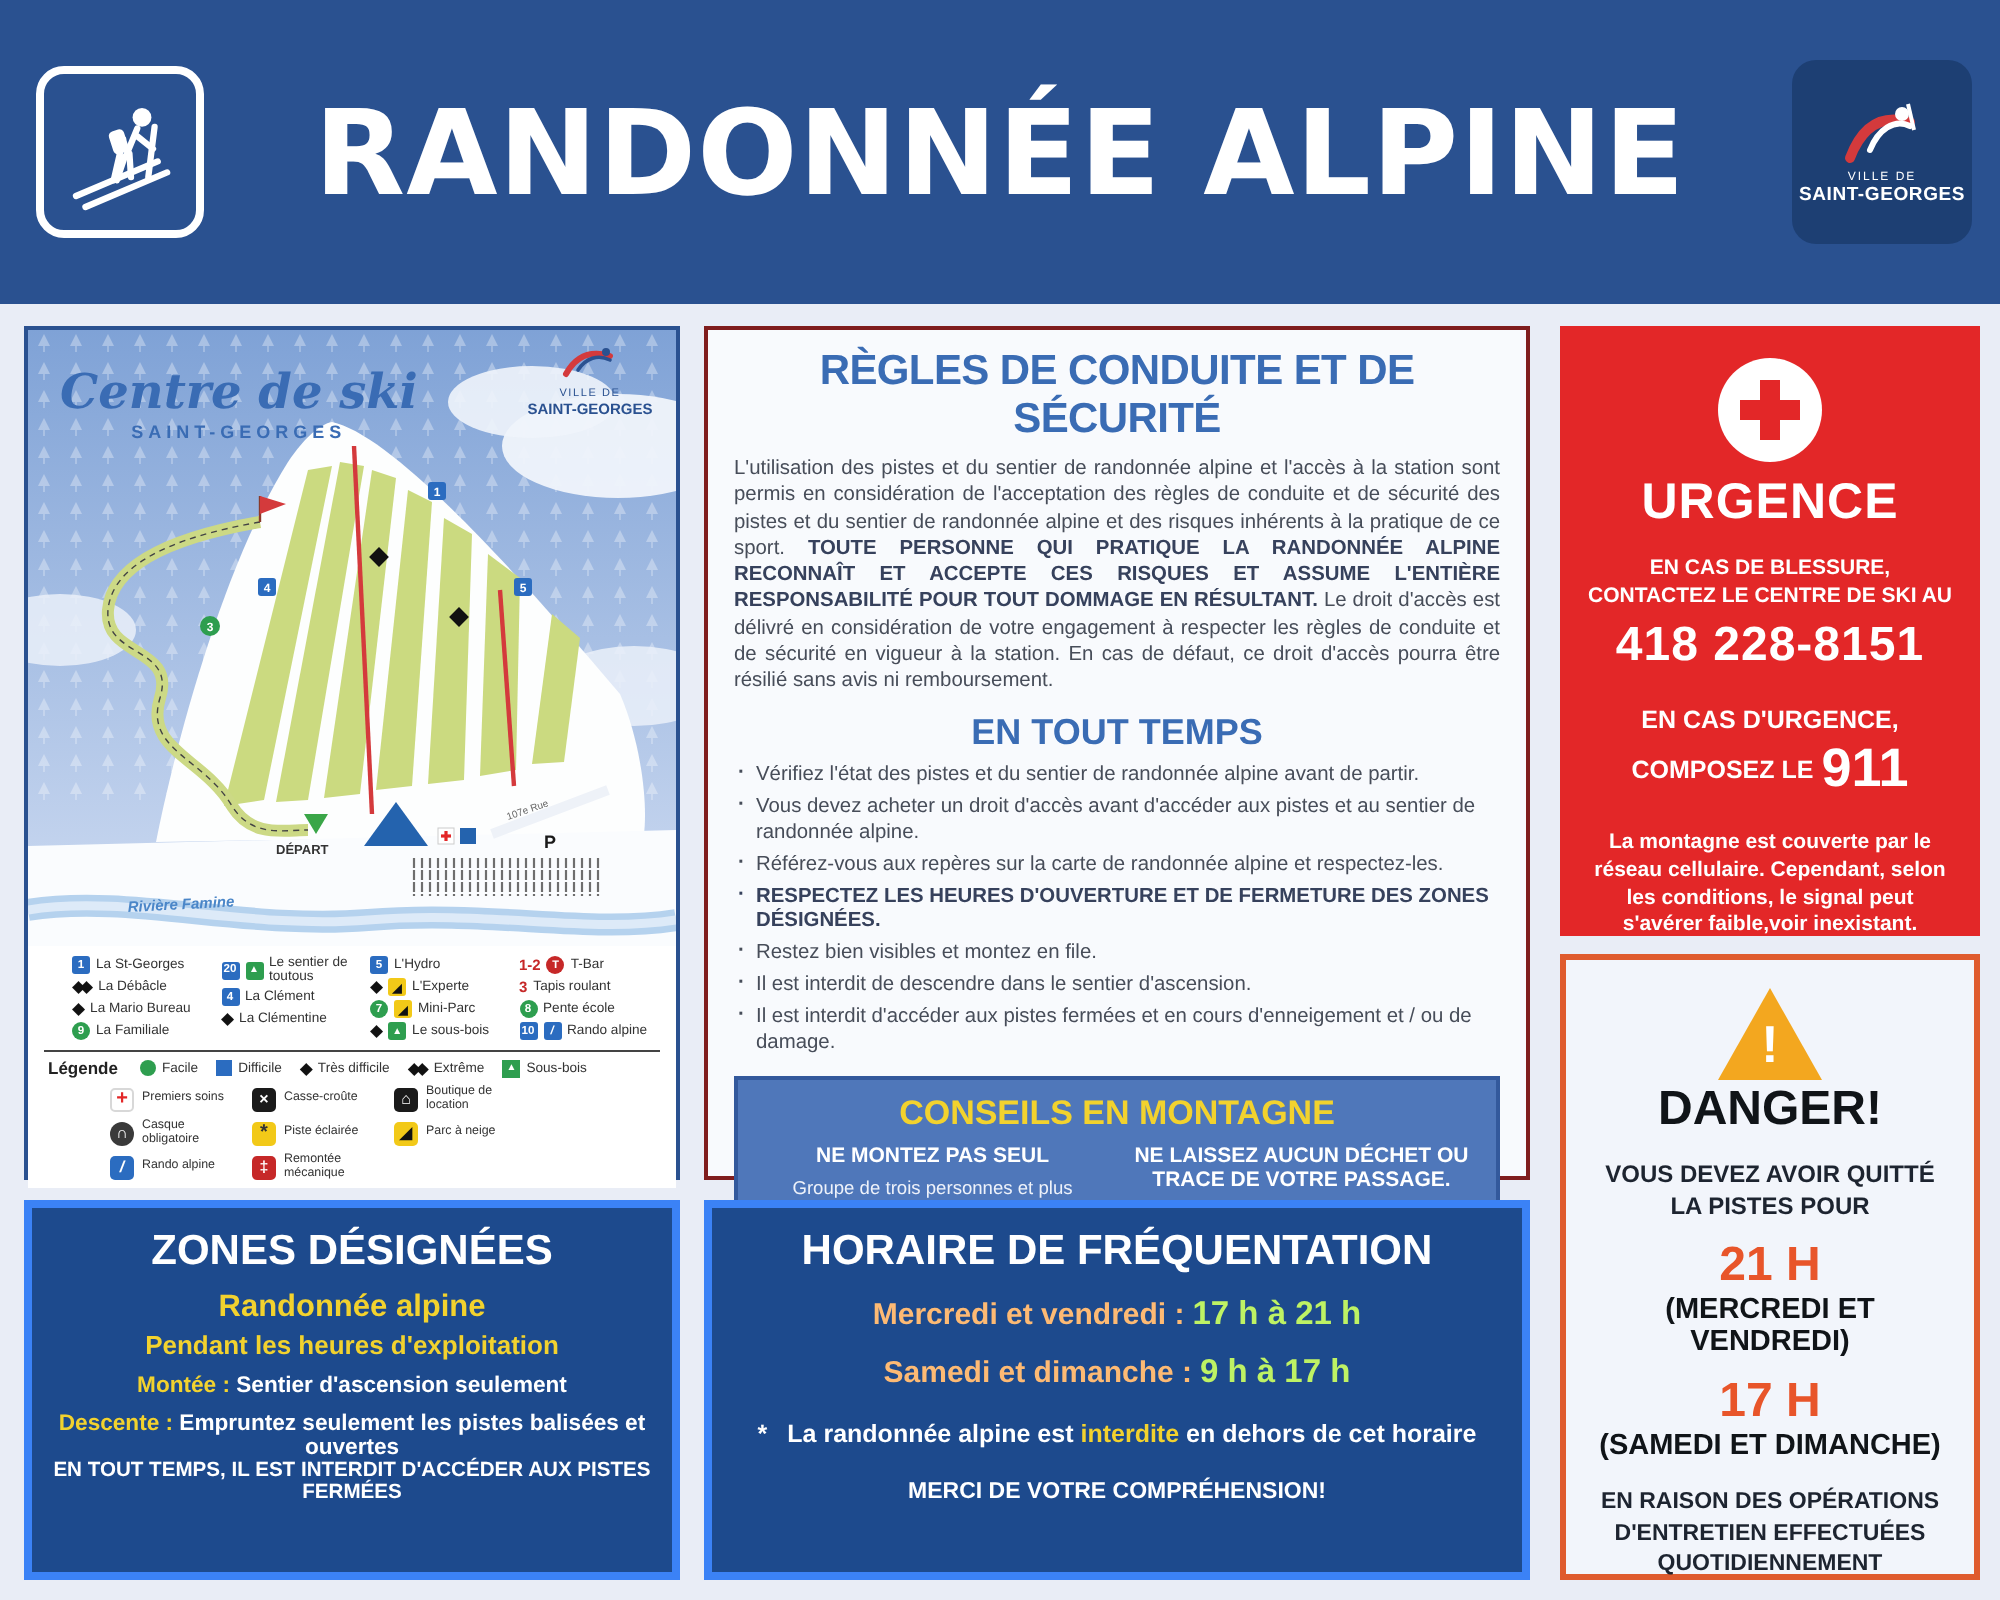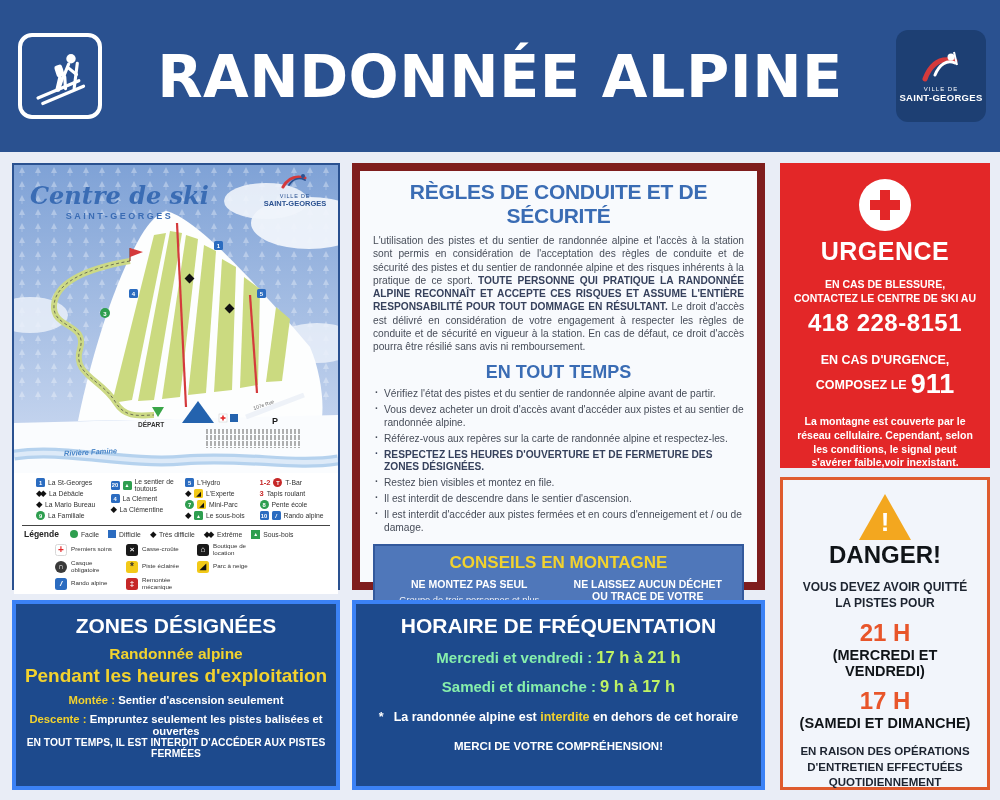"RÈGLES DE CONDUITE ET DE" .rules { border: 8px solid #7f1d1d -> 2px solid #7f1d1d }
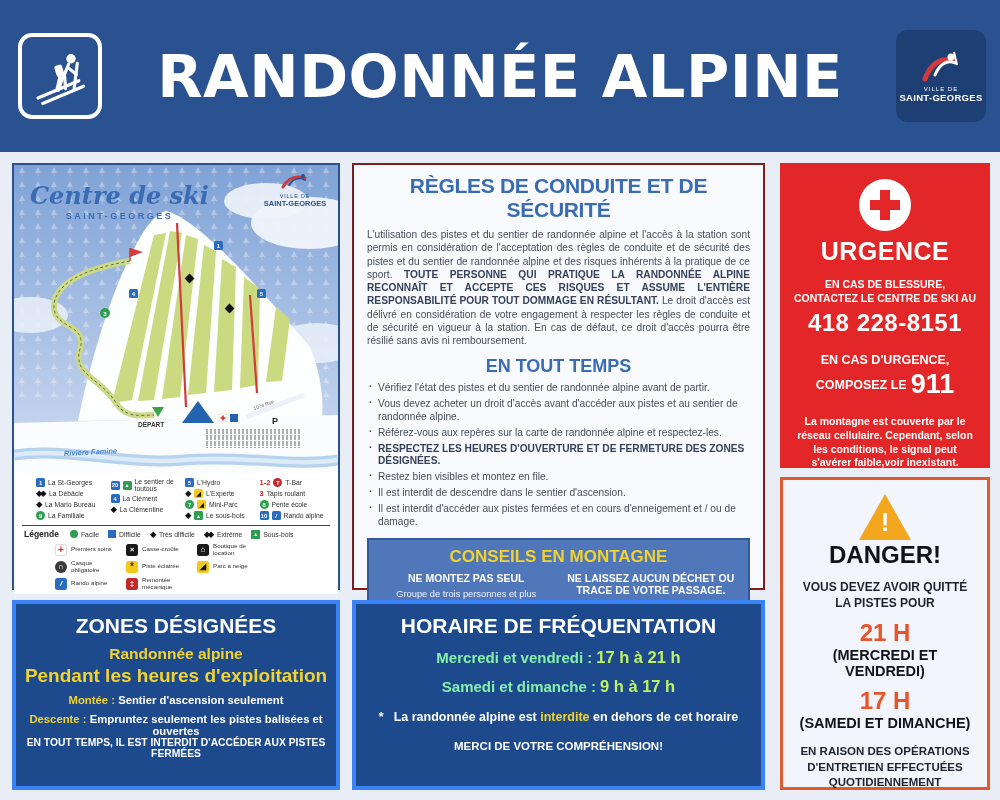"Mercredi et vendredi :" .h-day { color: #86efac -> #fdba74 }
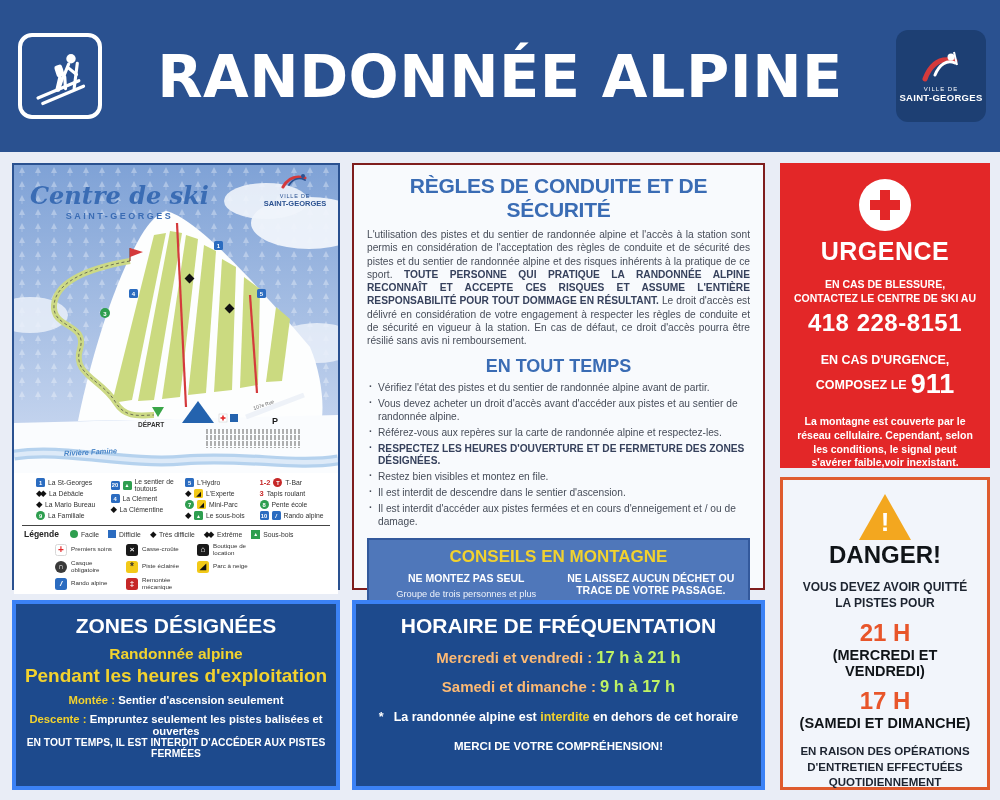"Pendant les heures d'exploitation" .z-sub2 { font-size: 19px -> 13px }
